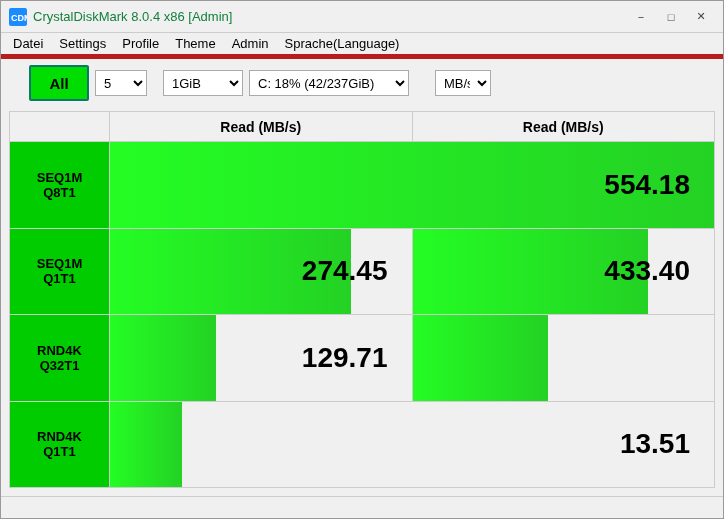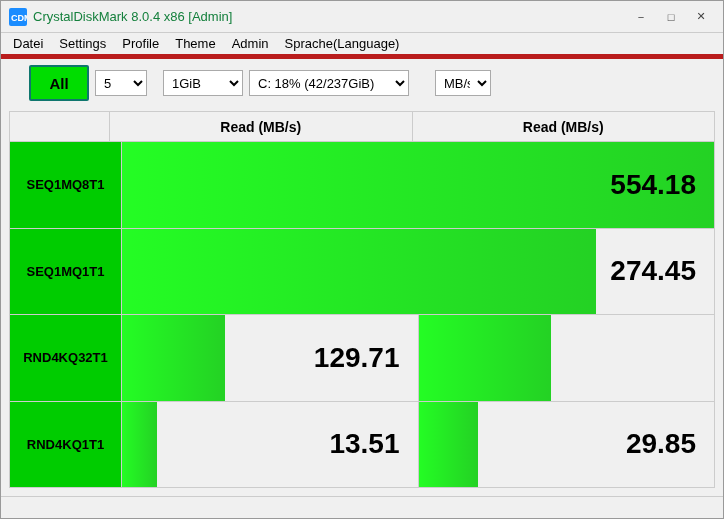"SEQ1M" .row-label { flex-direction: row -> column; width: 112px -> 100px }
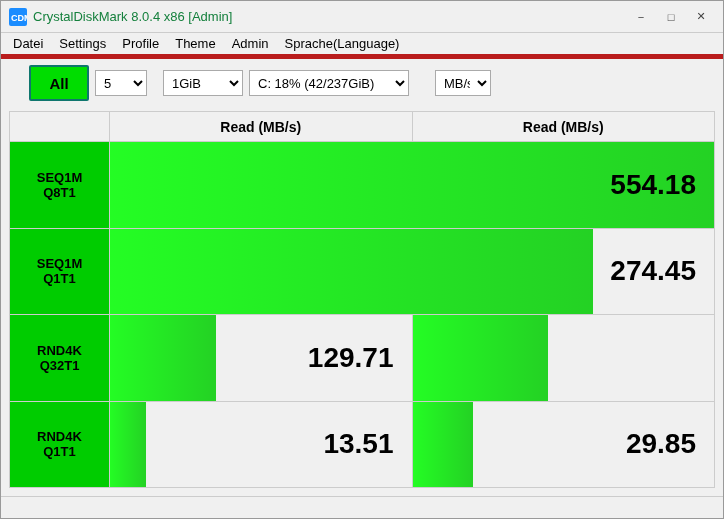"554.18" .row-cell { padding-right: 18px -> 24px }
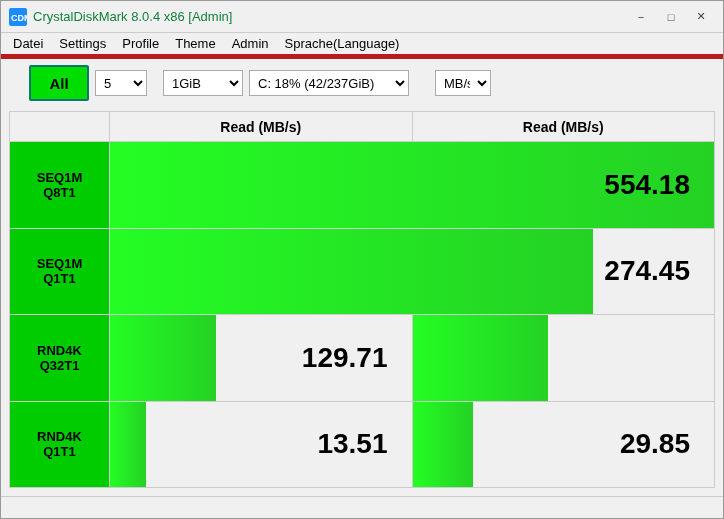"433.40" div.row-cell { html: none -> <div> <div></div> <span>433.40</span> </div> }
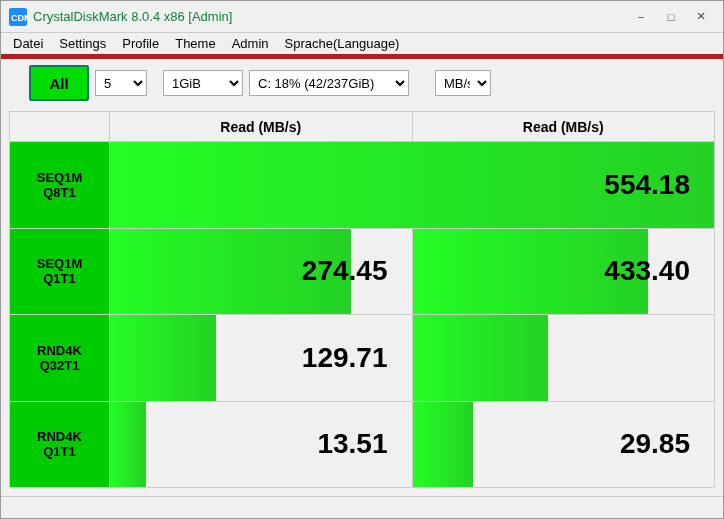"29.85" div.row-cell { html: <div> <div></div> <span>29.85</span> </div> -> none }
